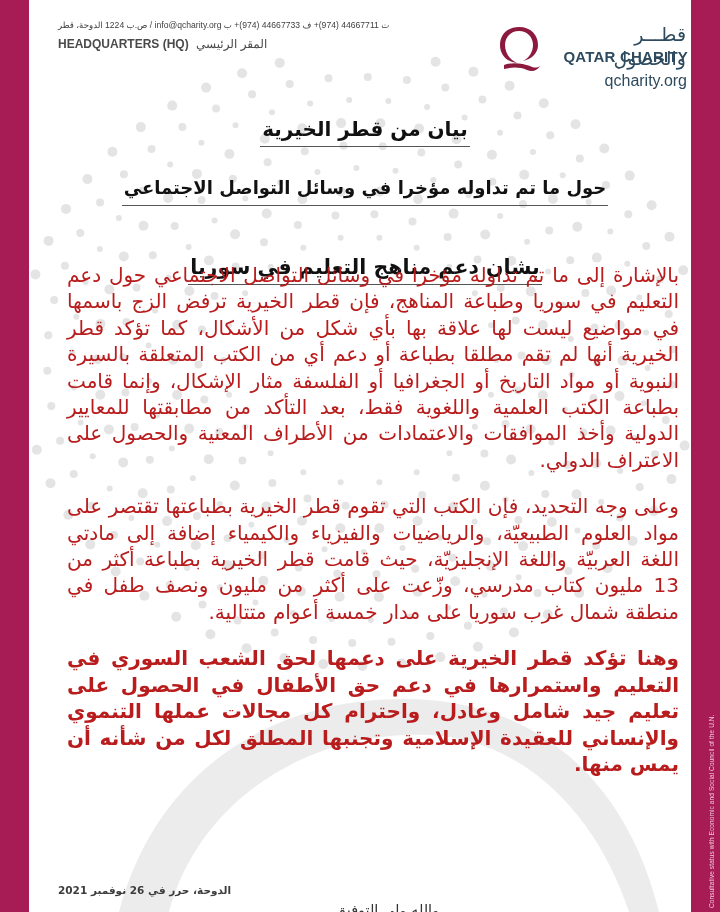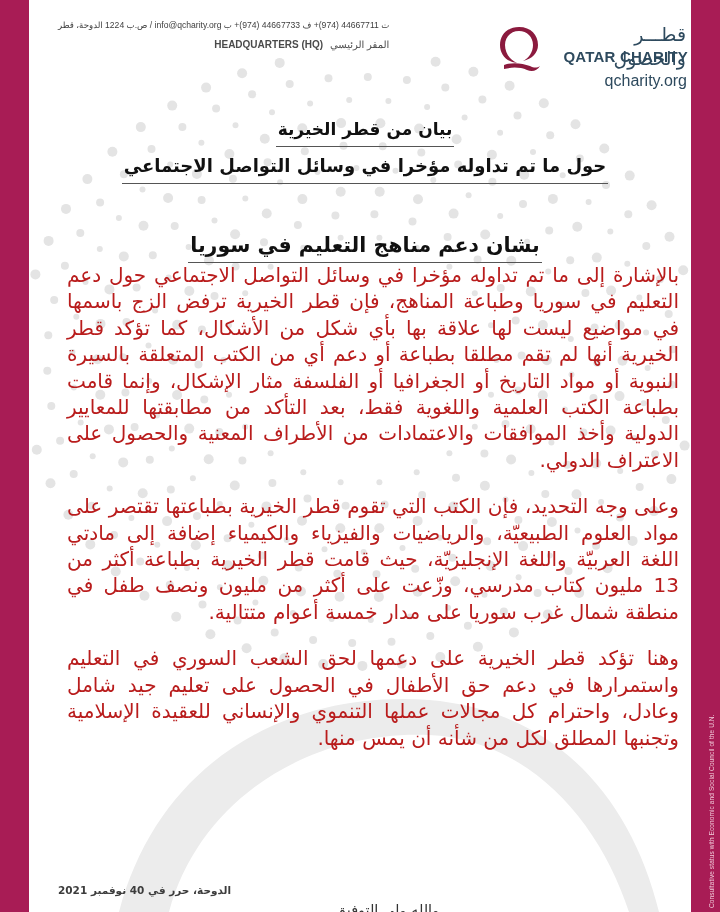"HEADQUARTERS (HQ) المقر الرئيسي" .header-contact .hq { font-size: 10px -> 12px; text-align: right -> none }
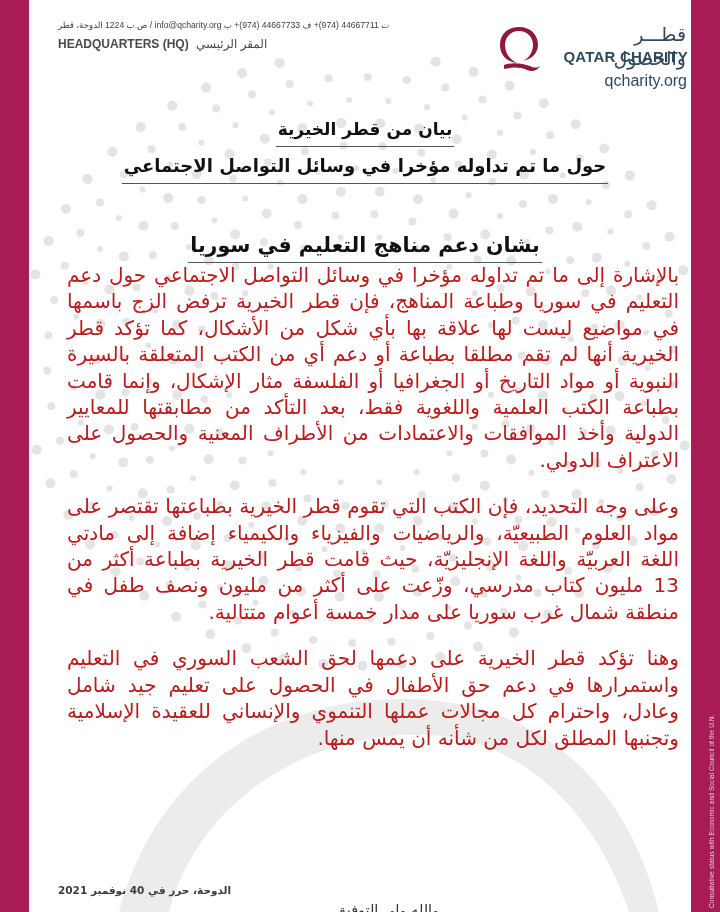"بيان من قطر الخيرية" .title-line.t1 { font-size: 17px -> 20px; margin-bottom: 2px -> 24px }
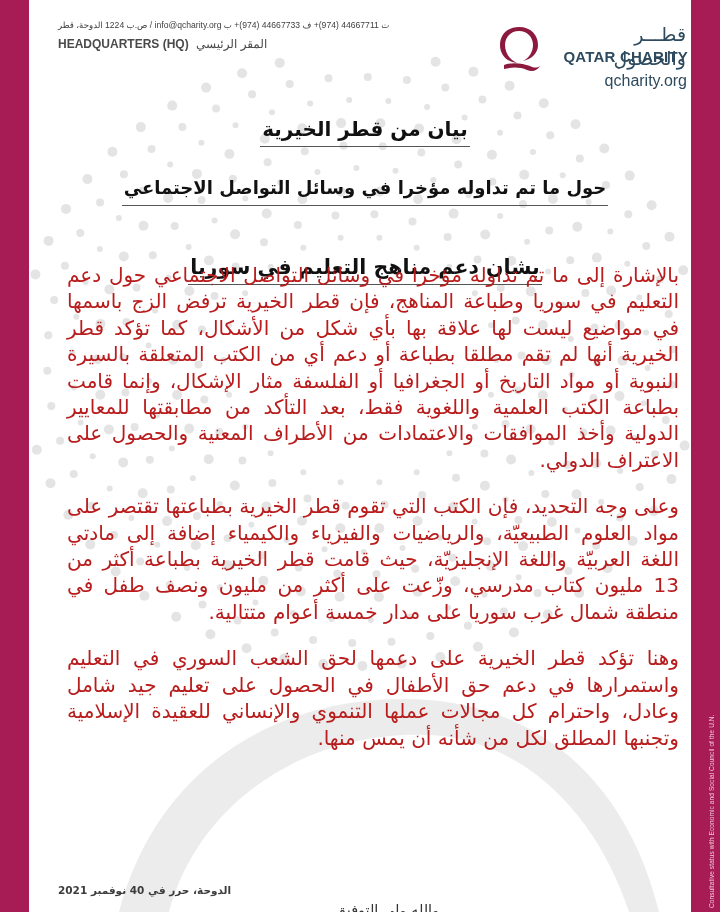"وهنا تؤكد قطر الخيرية على" .body-text p.p3 { font-weight: none -> bold }
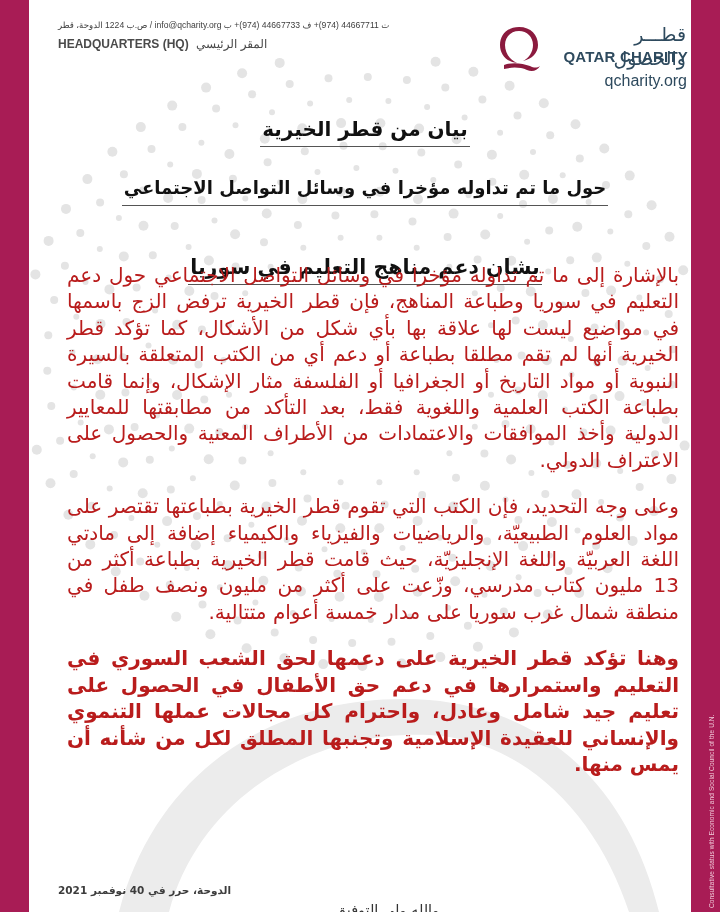"الدوحة، حرر في 40 نوفمبر" div.signature-date { text: 40 -> 26 }
